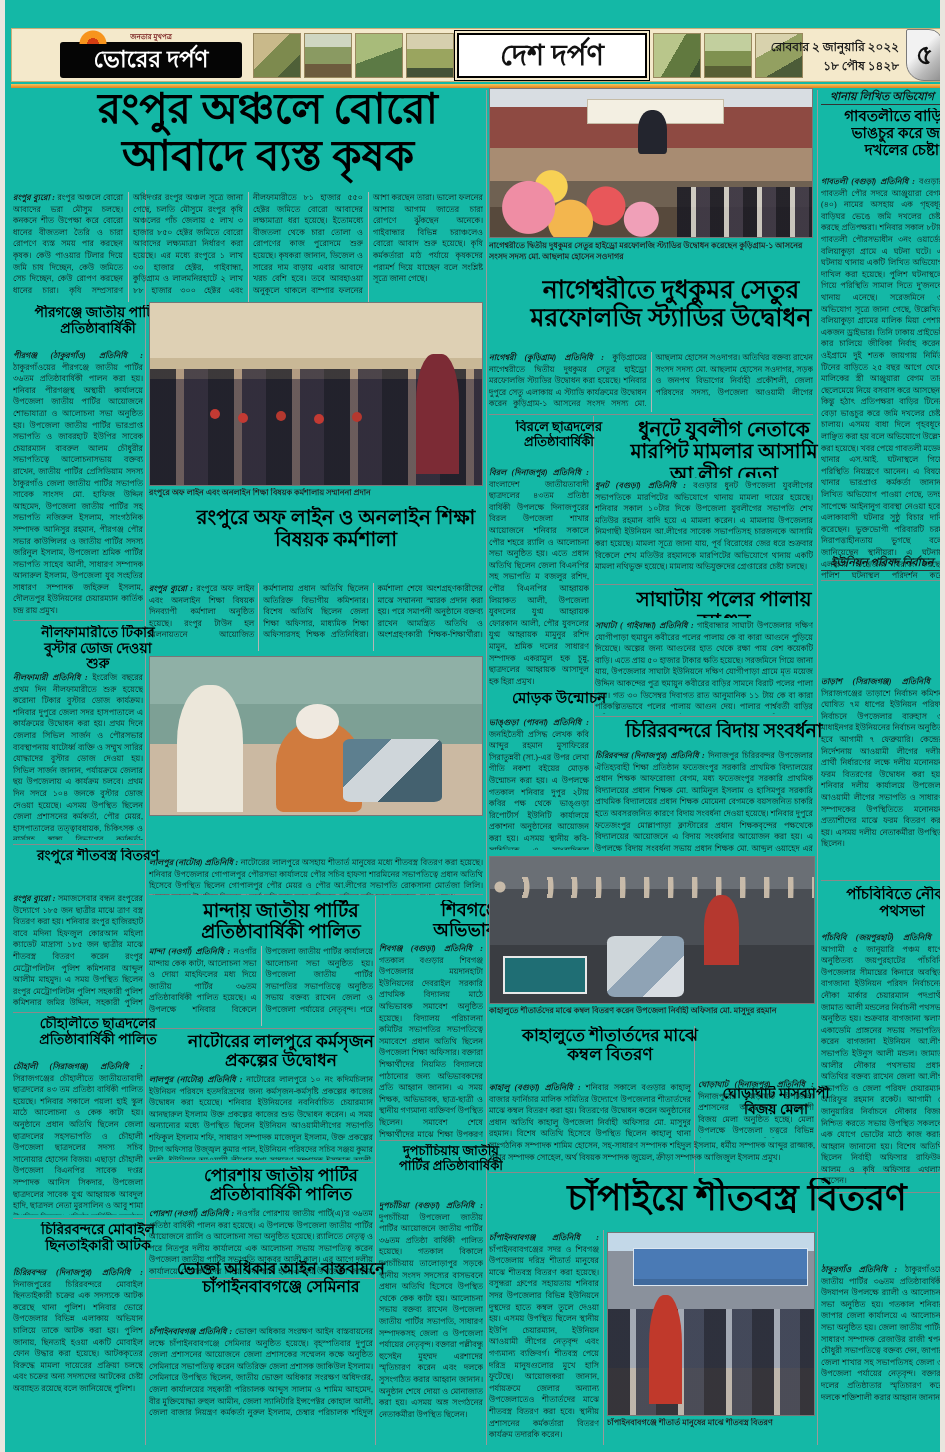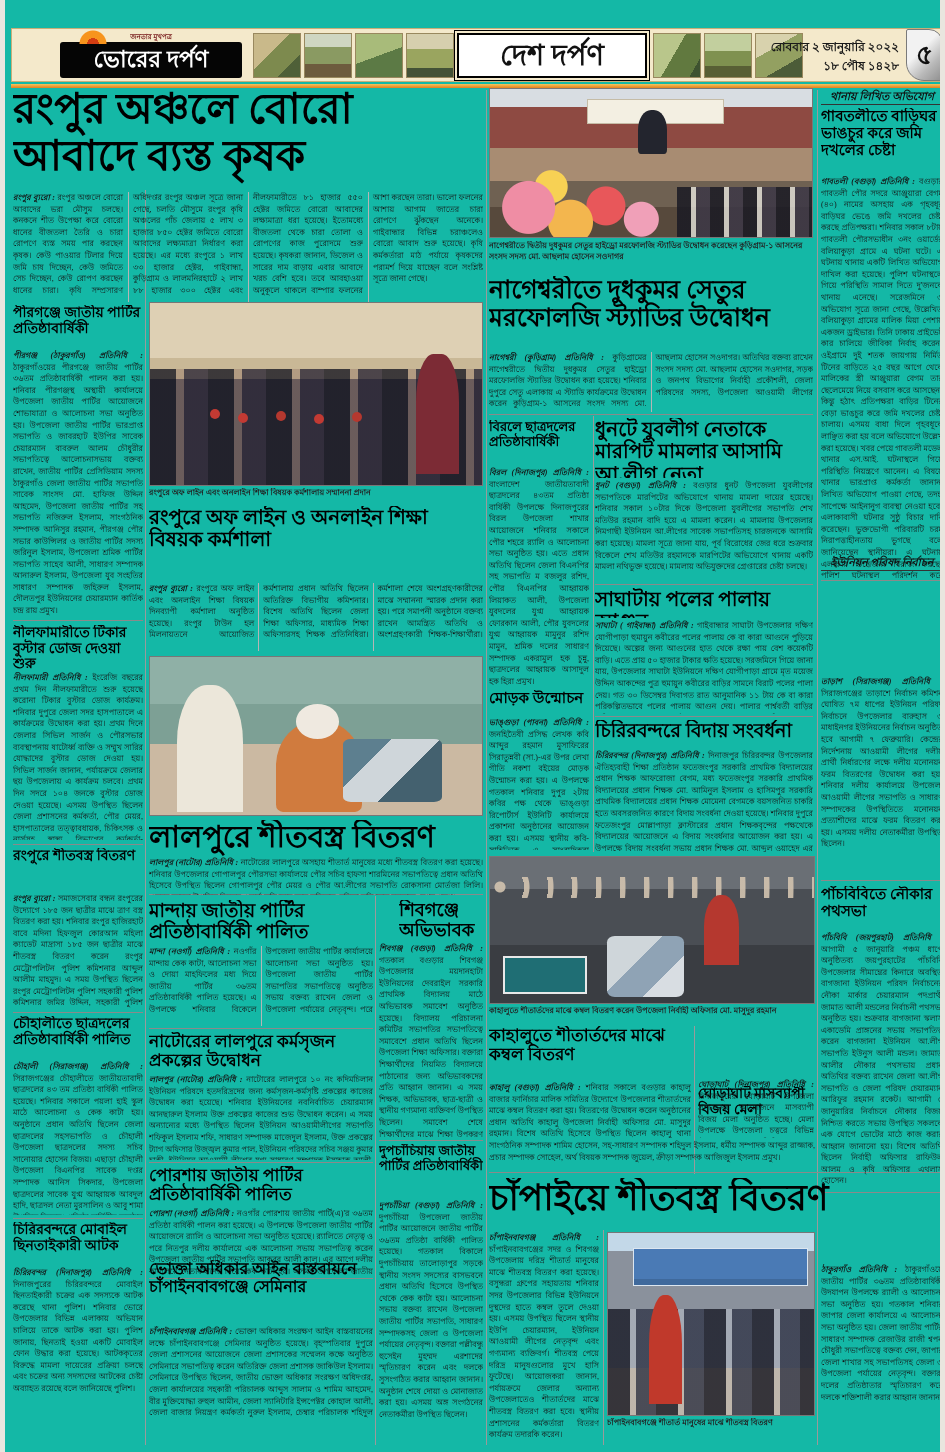"রংপুর অঞ্চলে বোরো আবাদে ব্যস্ত" .headline { margin-left: none -> 20px; text-align: none -> center }
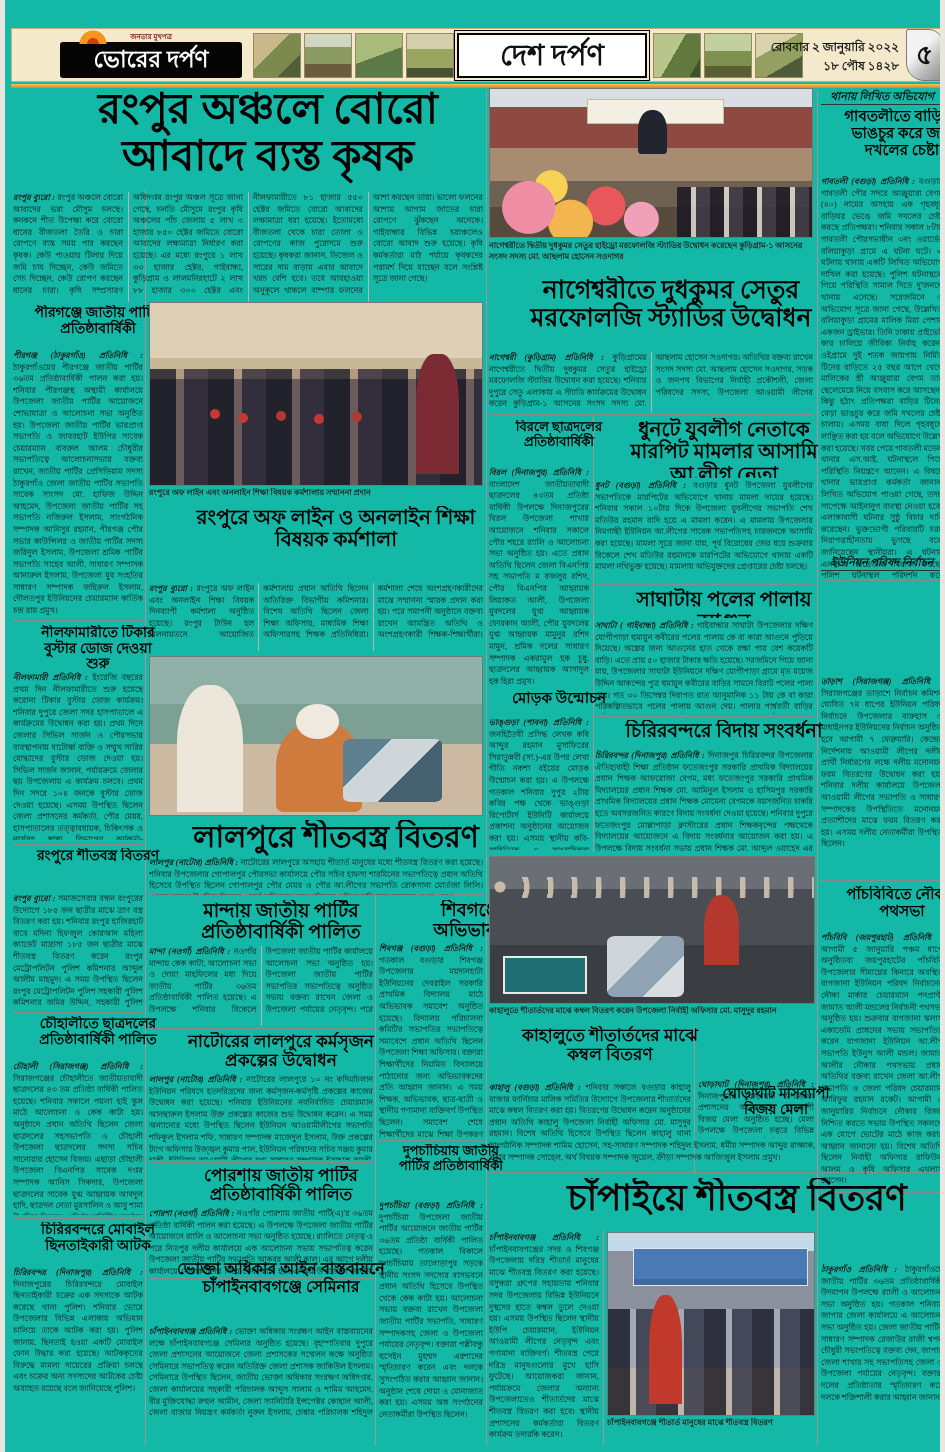"লালপুরে শীতবস্ত্র বিতরণ" div.headline { html: <div>লালপুরে শীতবস্ত্র বিতরণ</div> -> none }
